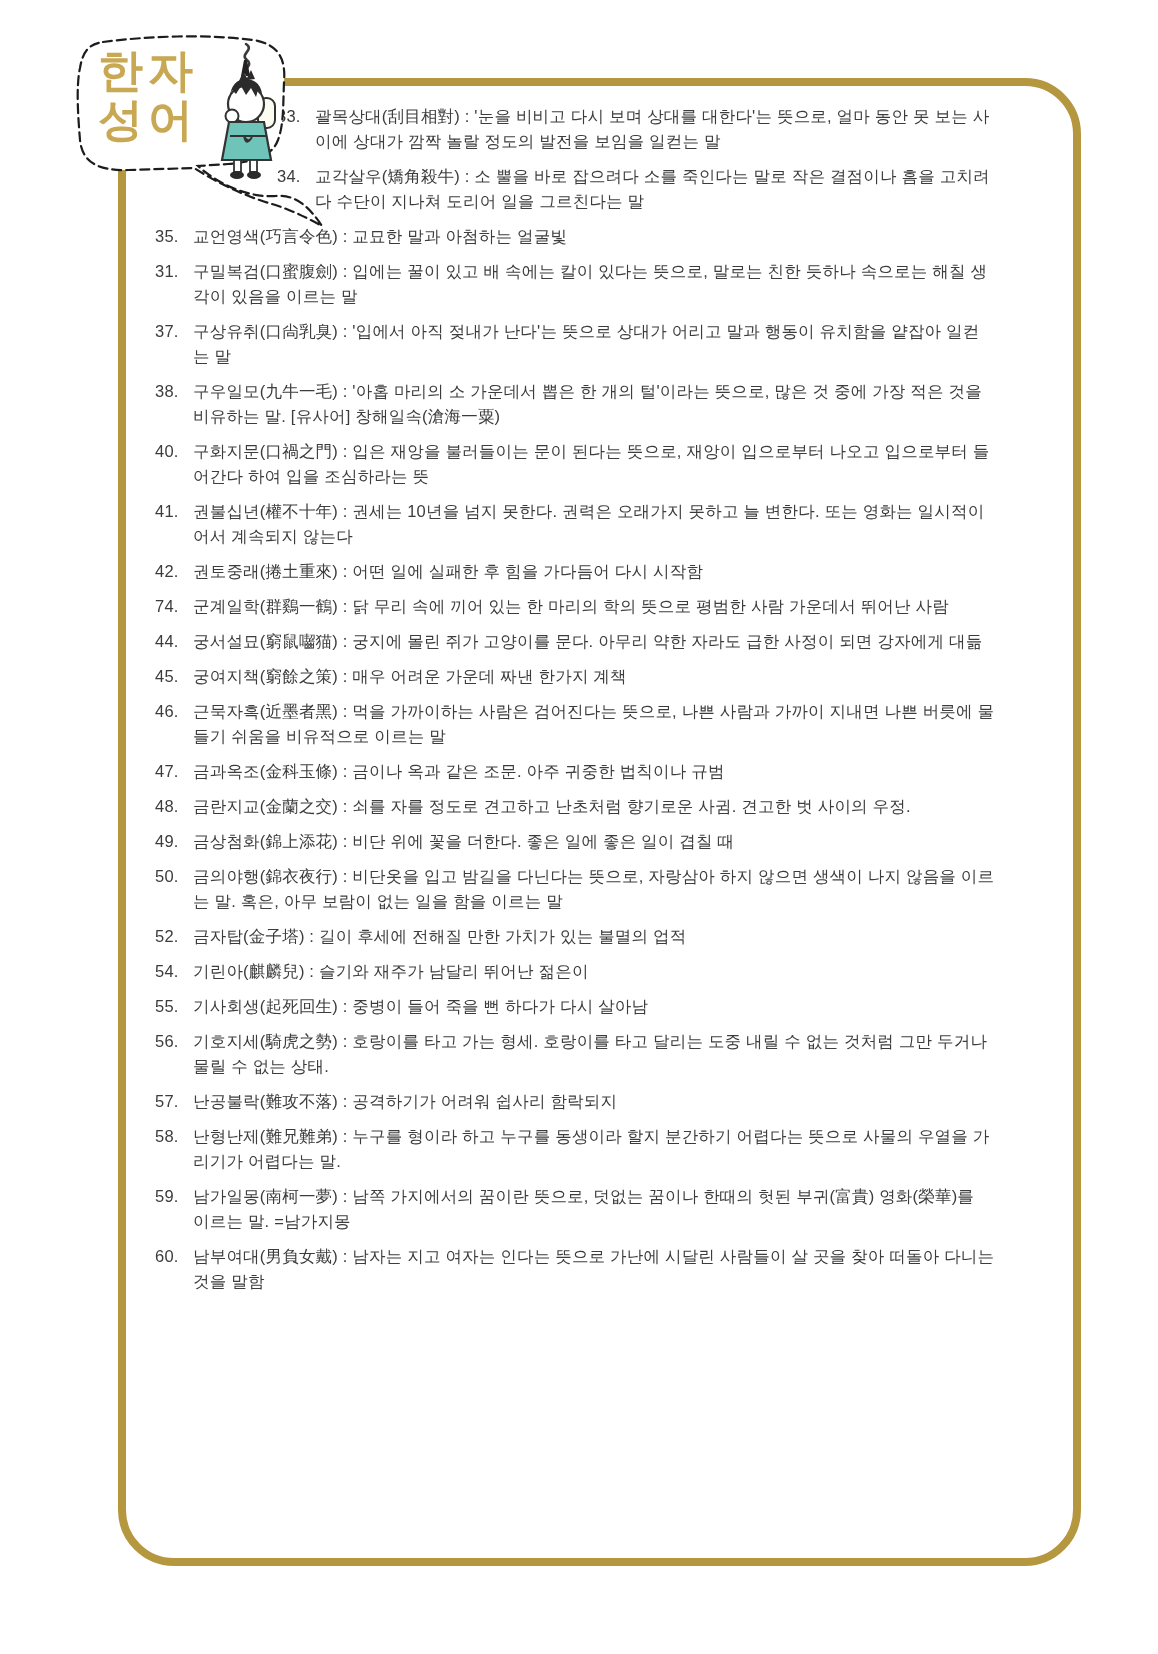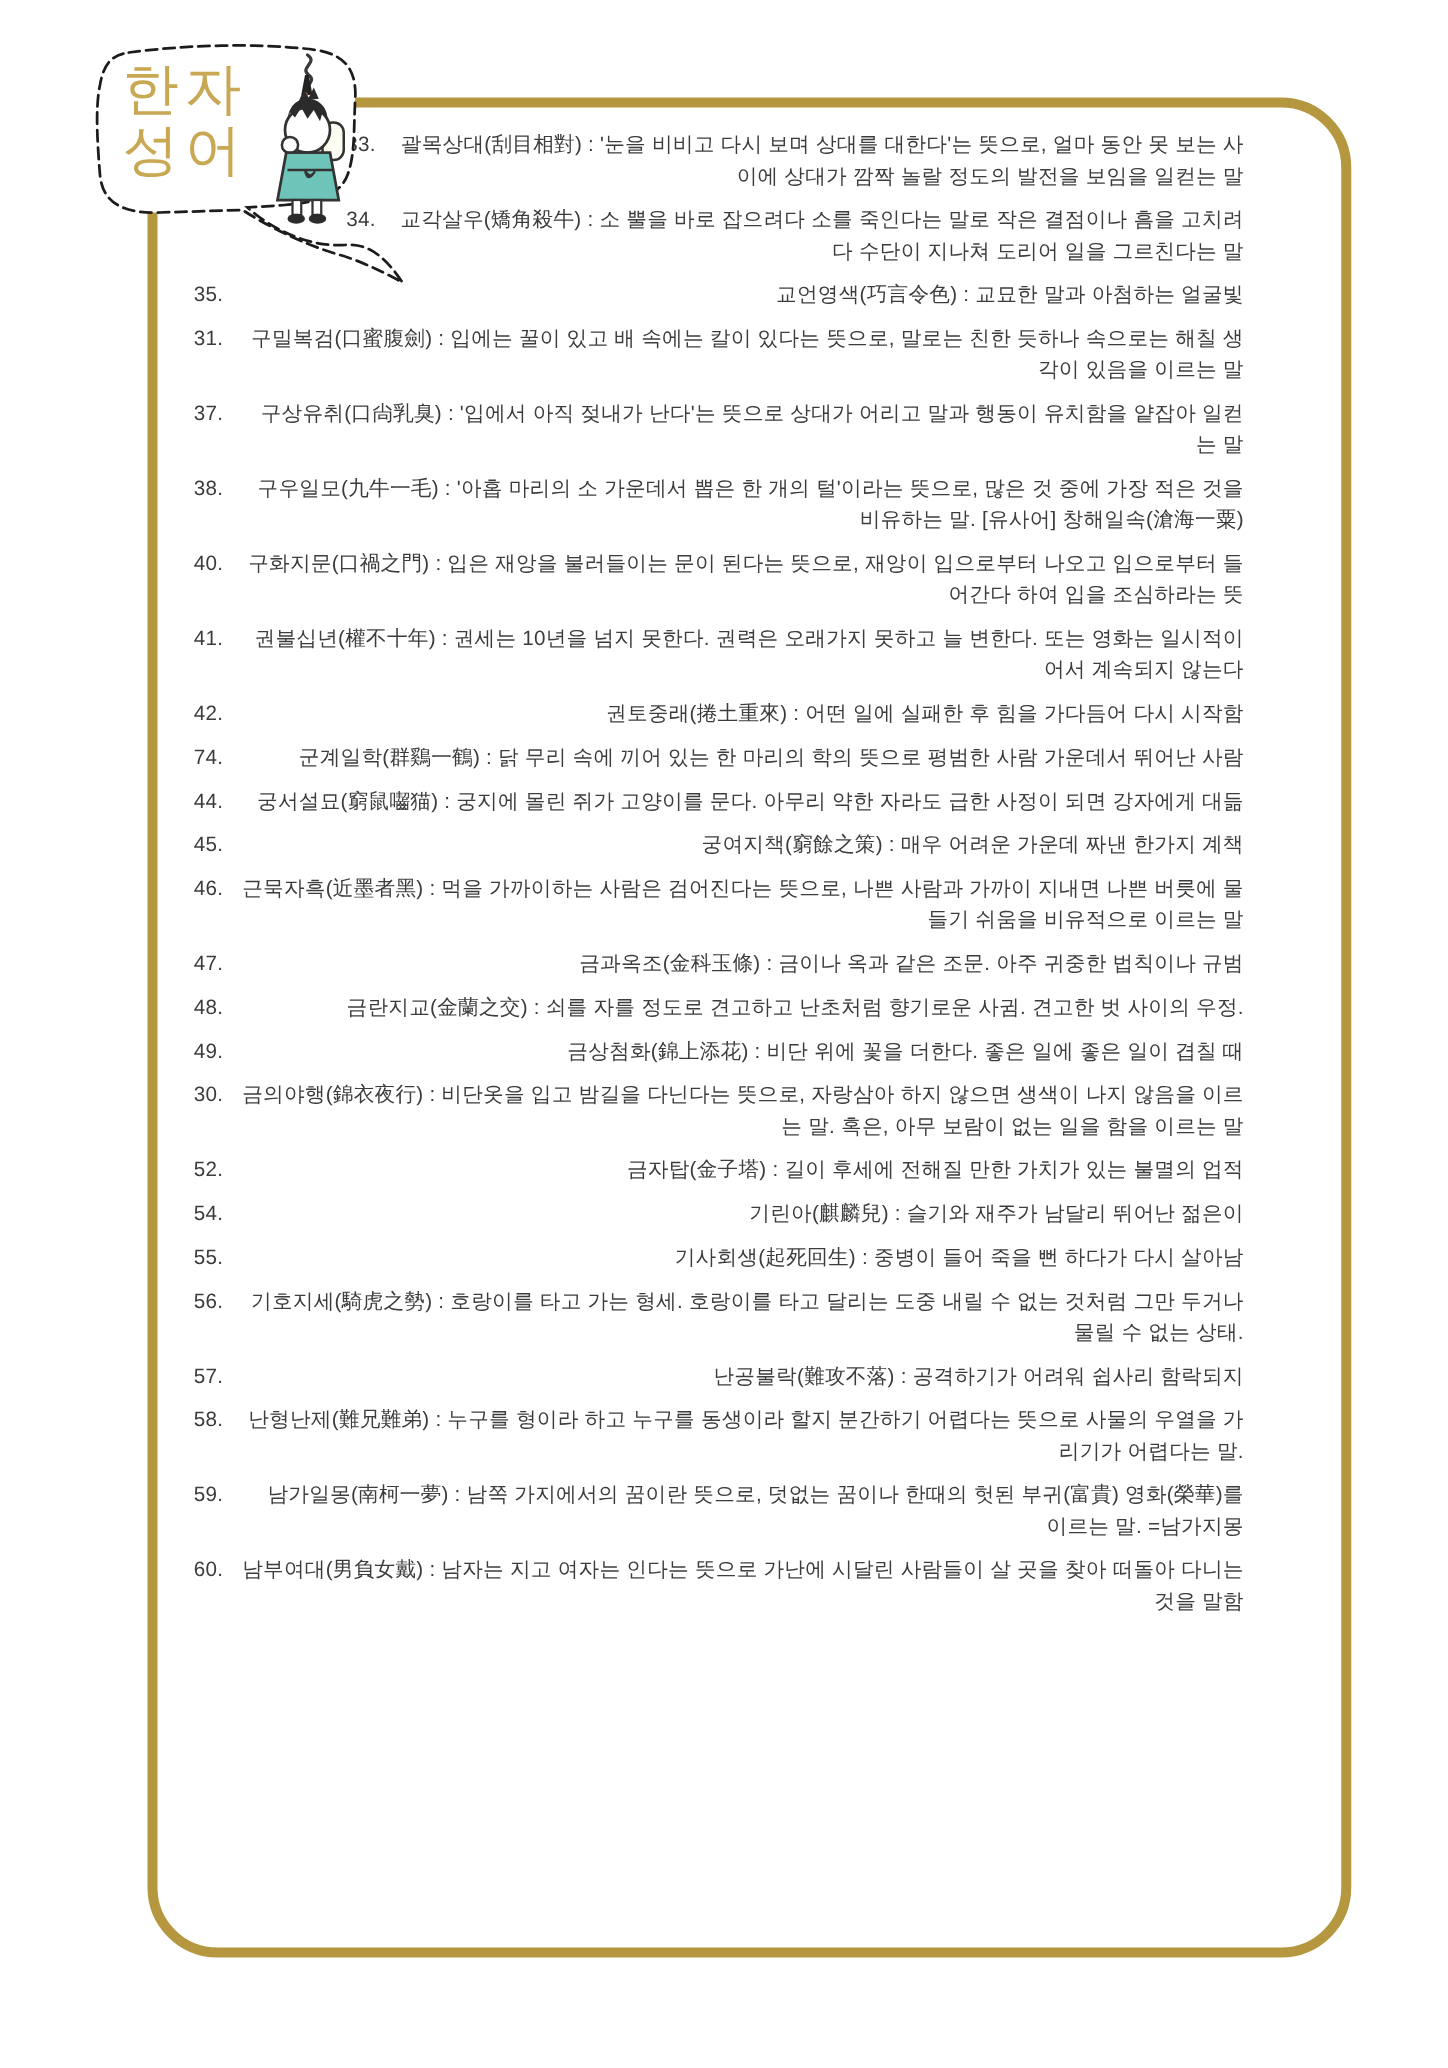"한자" .bubble-title { font-weight: normal -> bold }
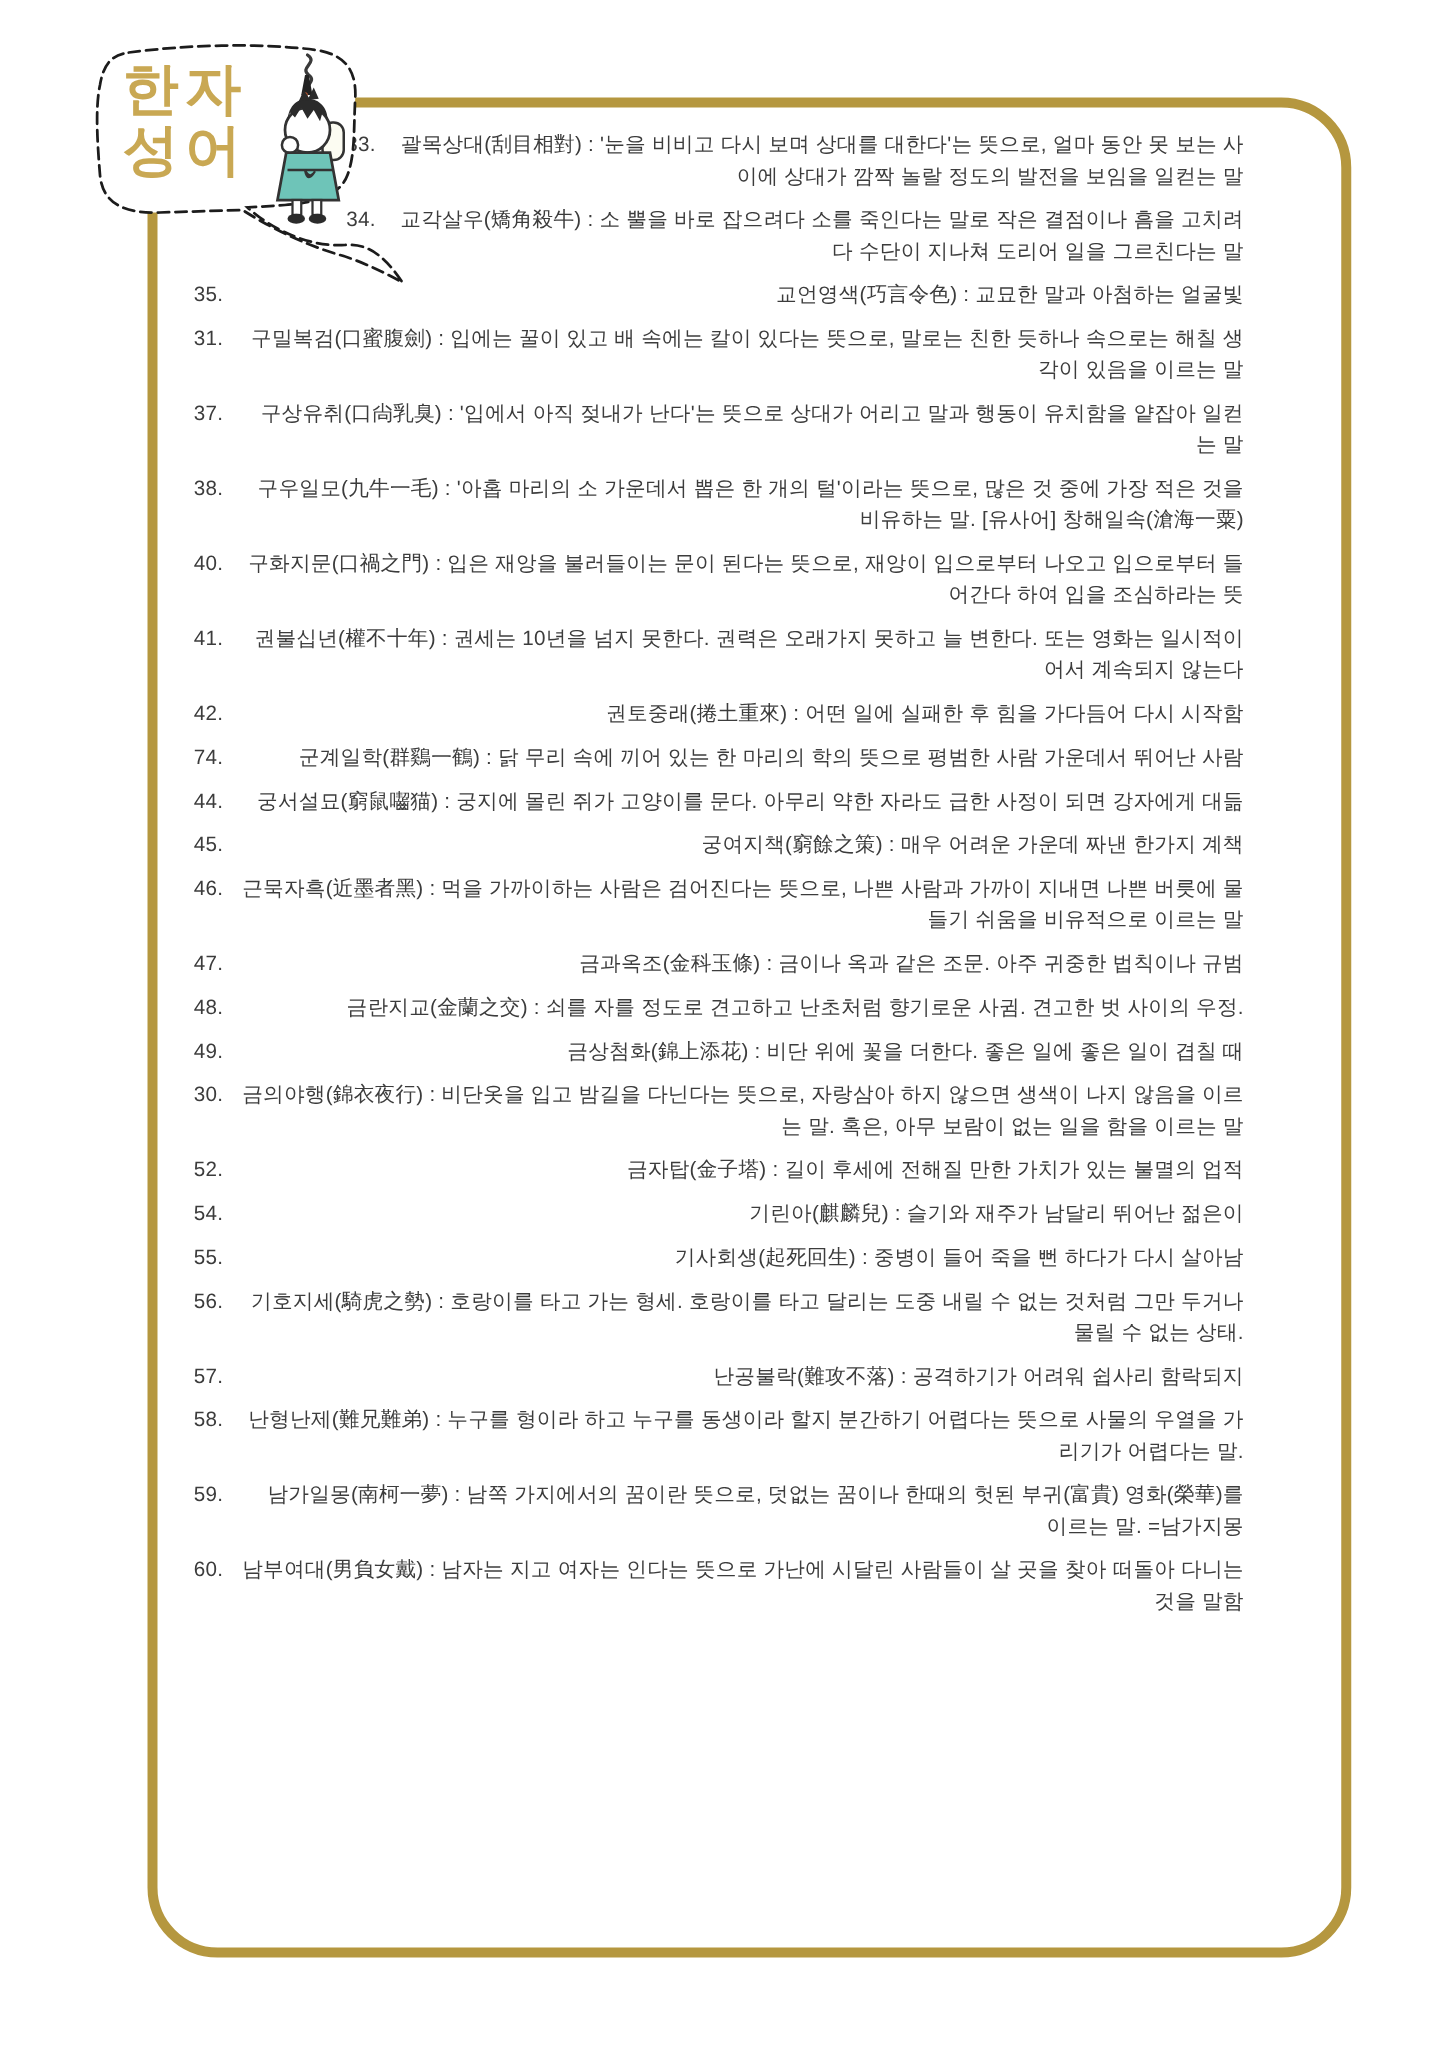"괄목상대(刮目相對) : '눈을 비비고 다시" .item .txt { text-align: right -> none }
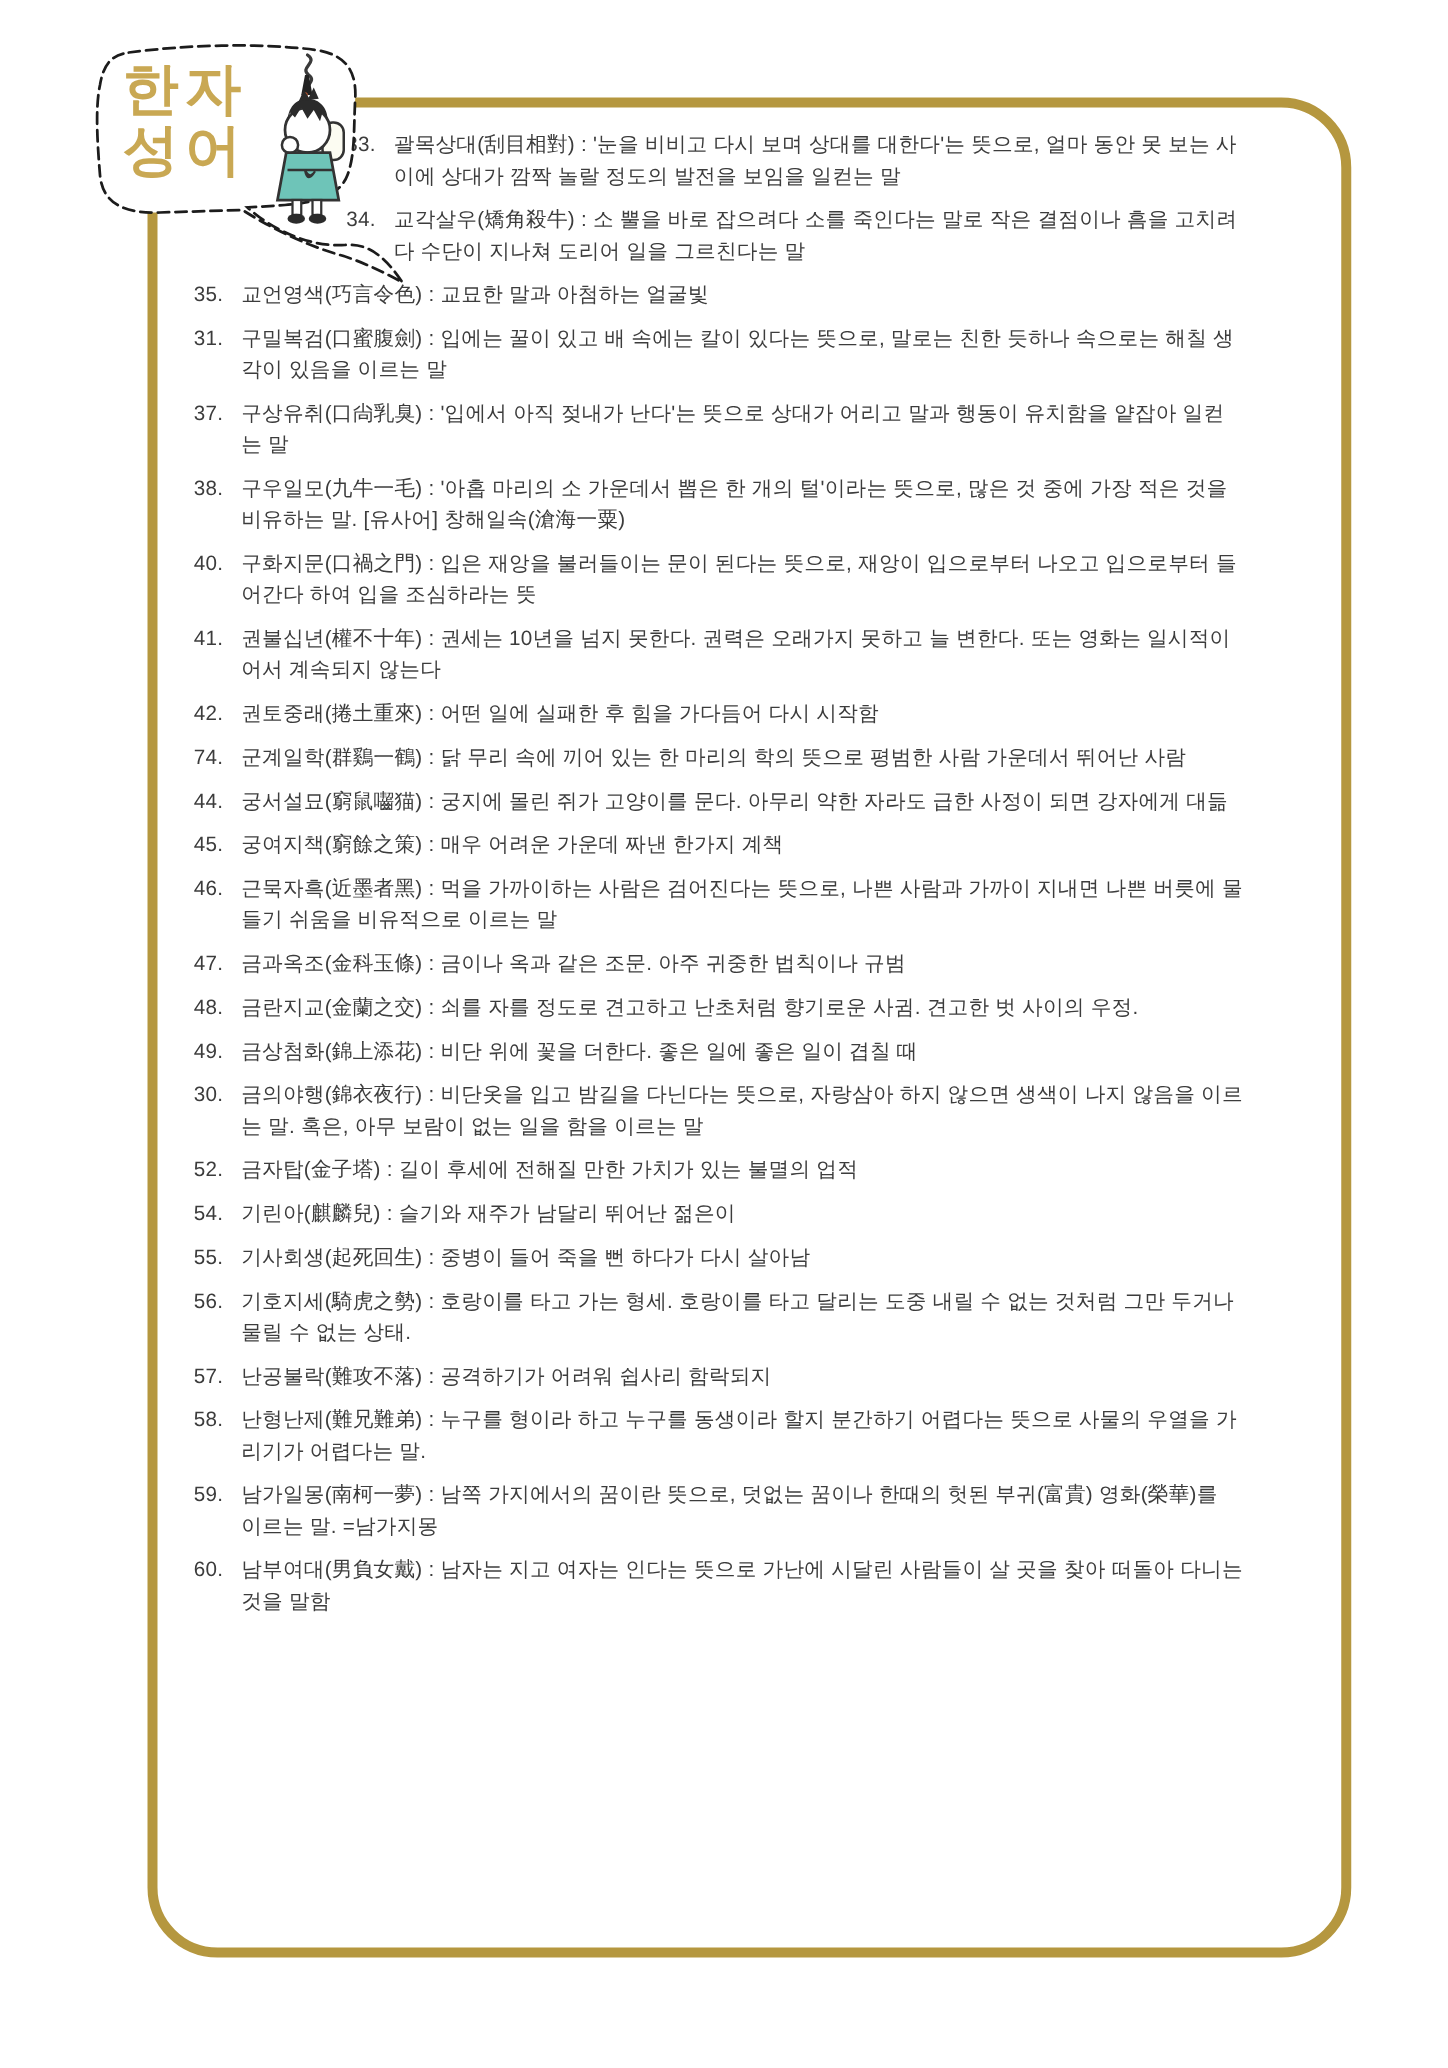"30." span.num { text: 30 -> 50 }
